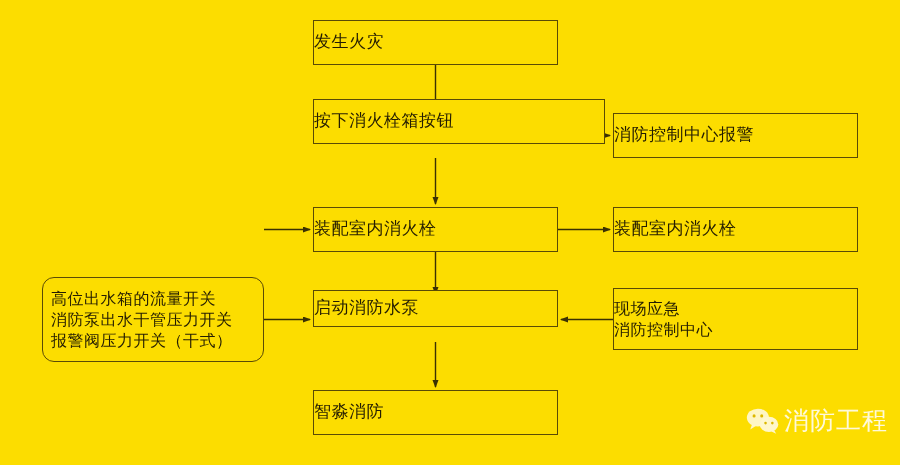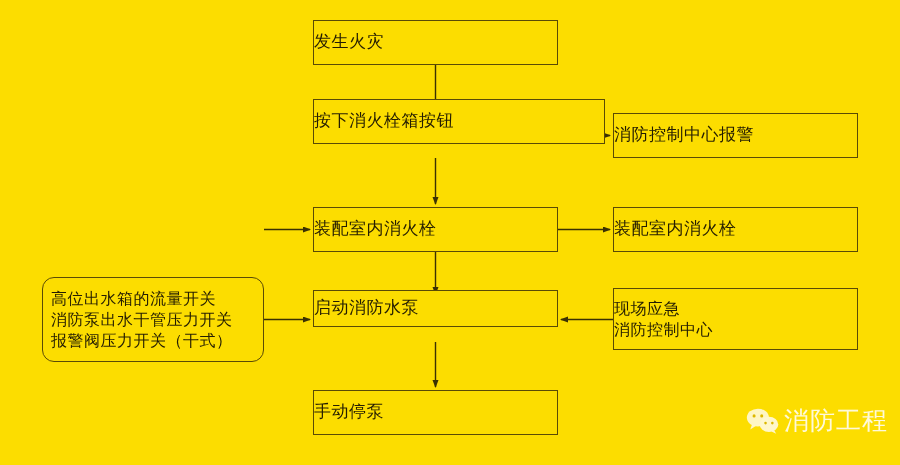"手动停泵" span.ln { text: 手动停泵 -> 智淼消防 }
